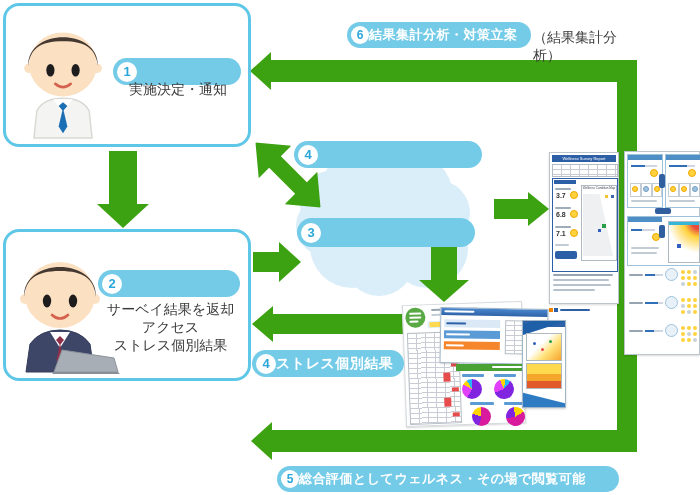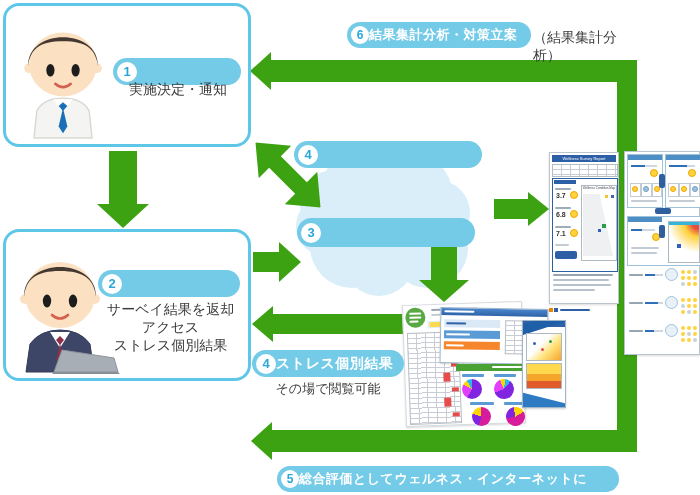"その場で閲覧可能" div.note { html: <div>その場で閲覧可能</div> -> none }
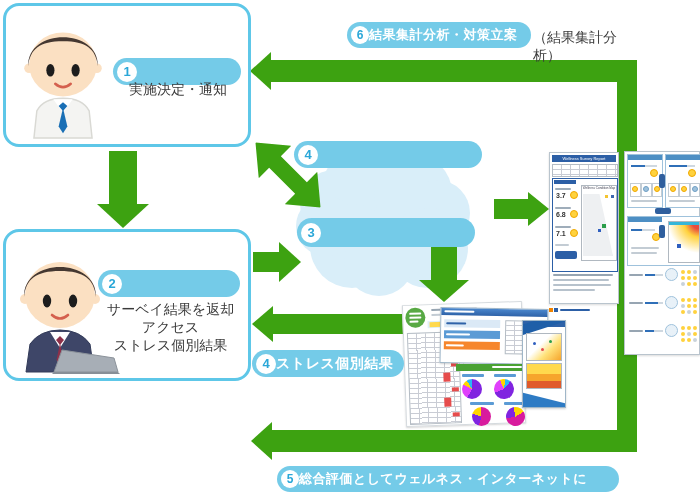"総合評価としてウェルネス・インターネットに" span.lbl { text: インターネットに -> その場で閲覧可能 }
